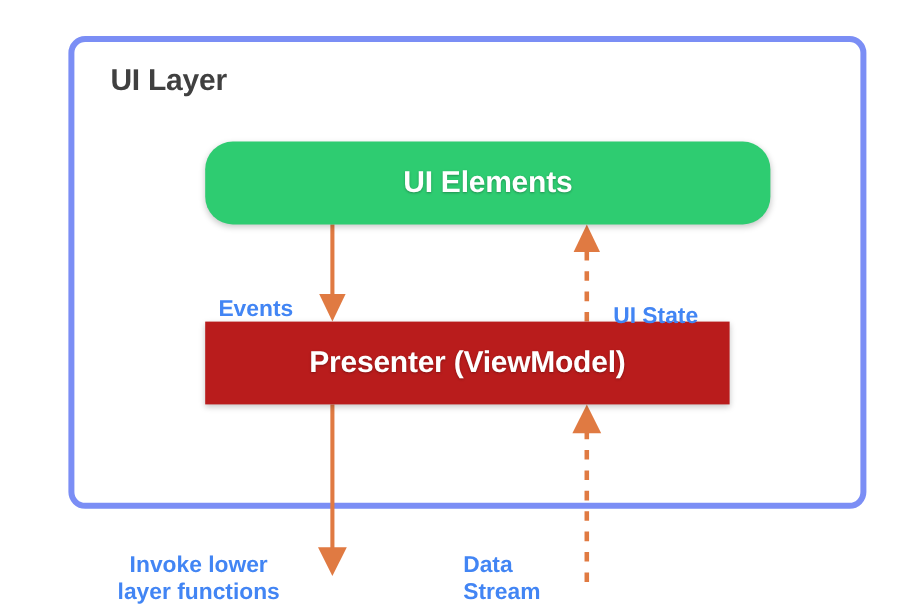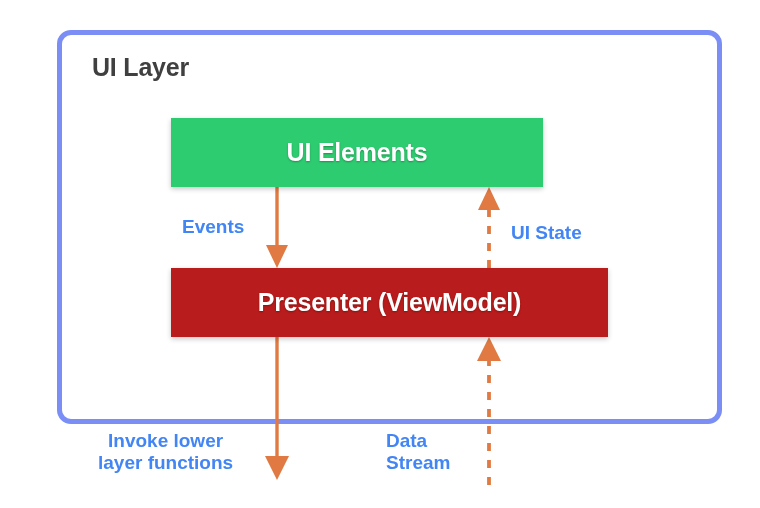"UI Elements" .node-ui { border-radius: none -> 23px; width: 372px -> 471px }
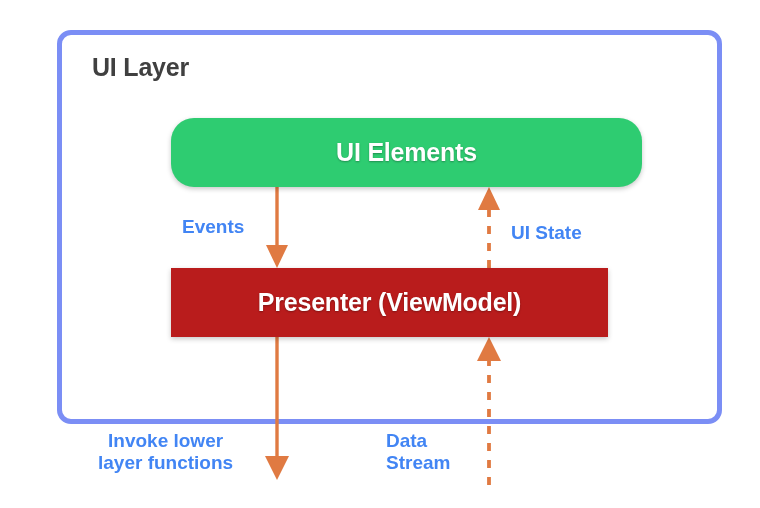"Events" .conn-label { margin-top: none -> 31px }
